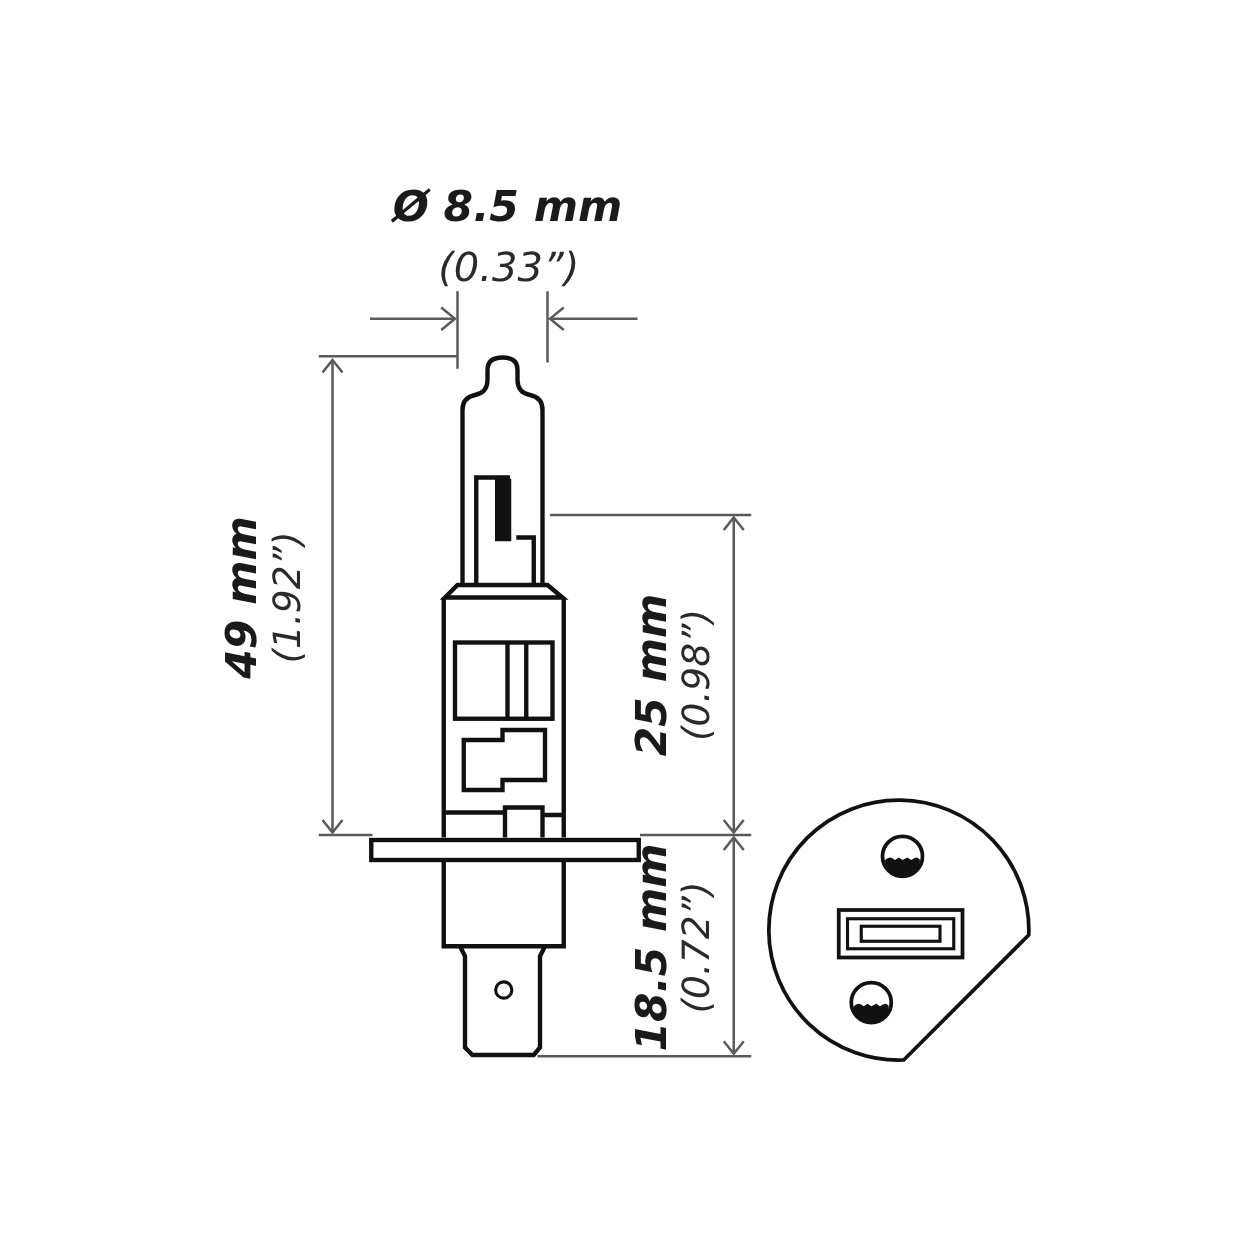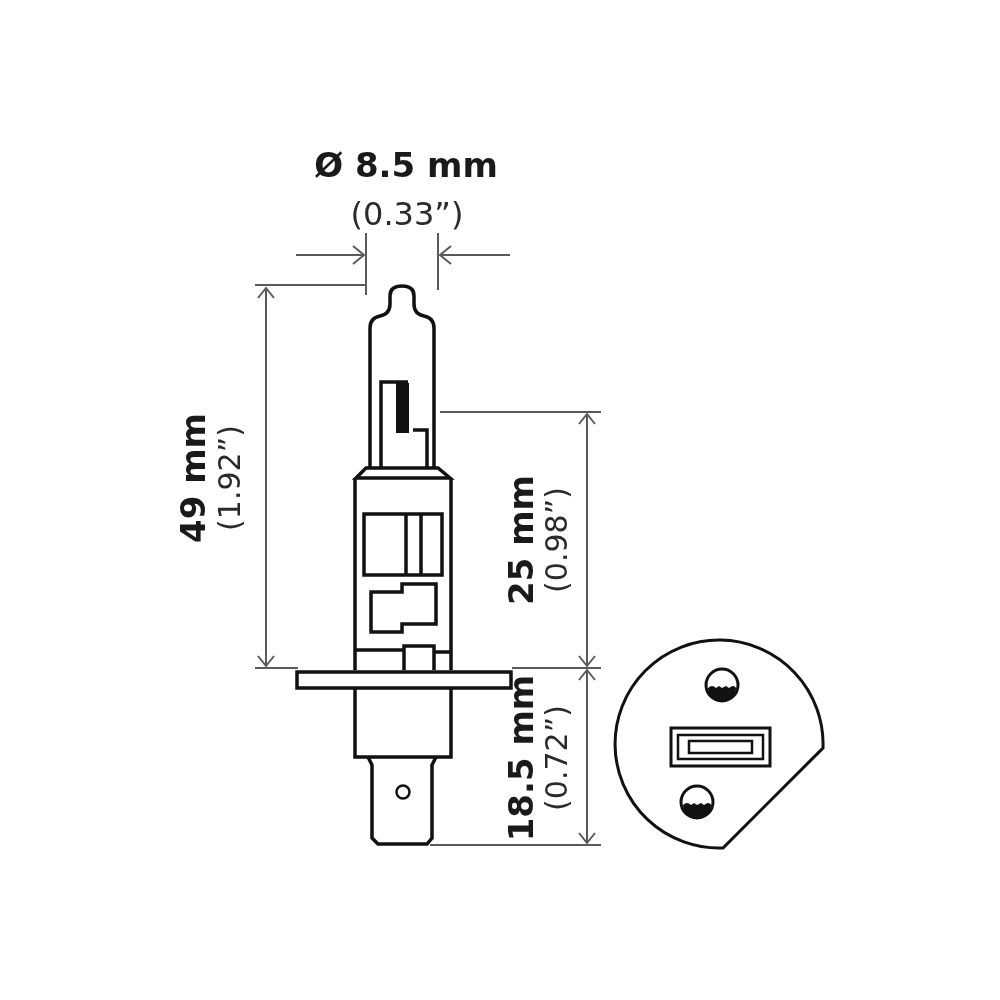"Ø 8.5 mm" #stage { font-style: none -> italic }
